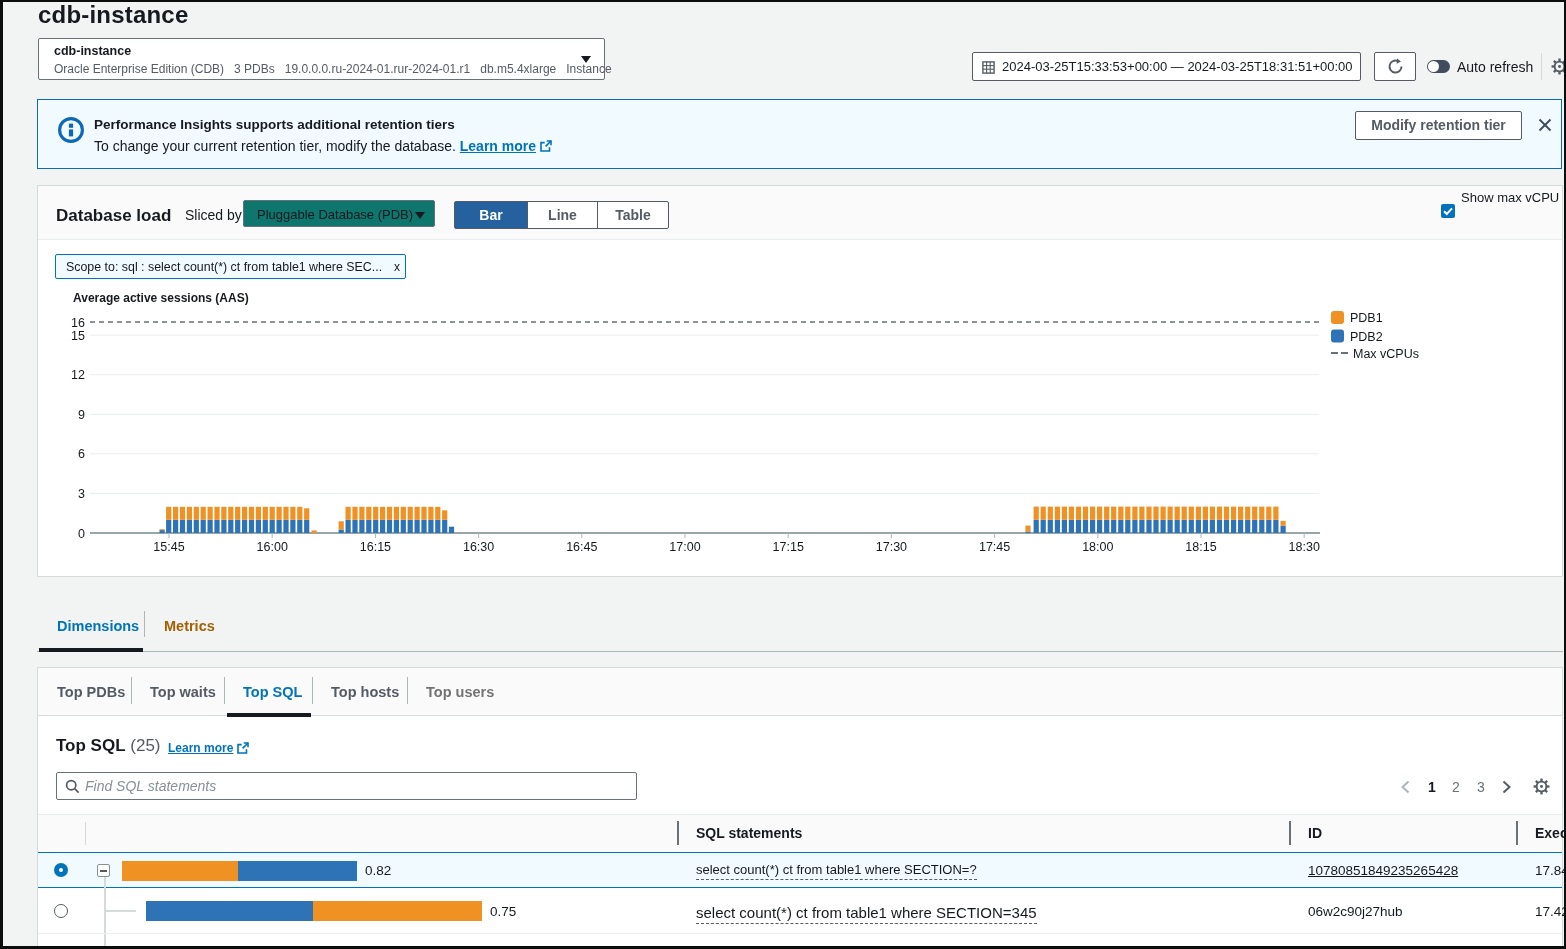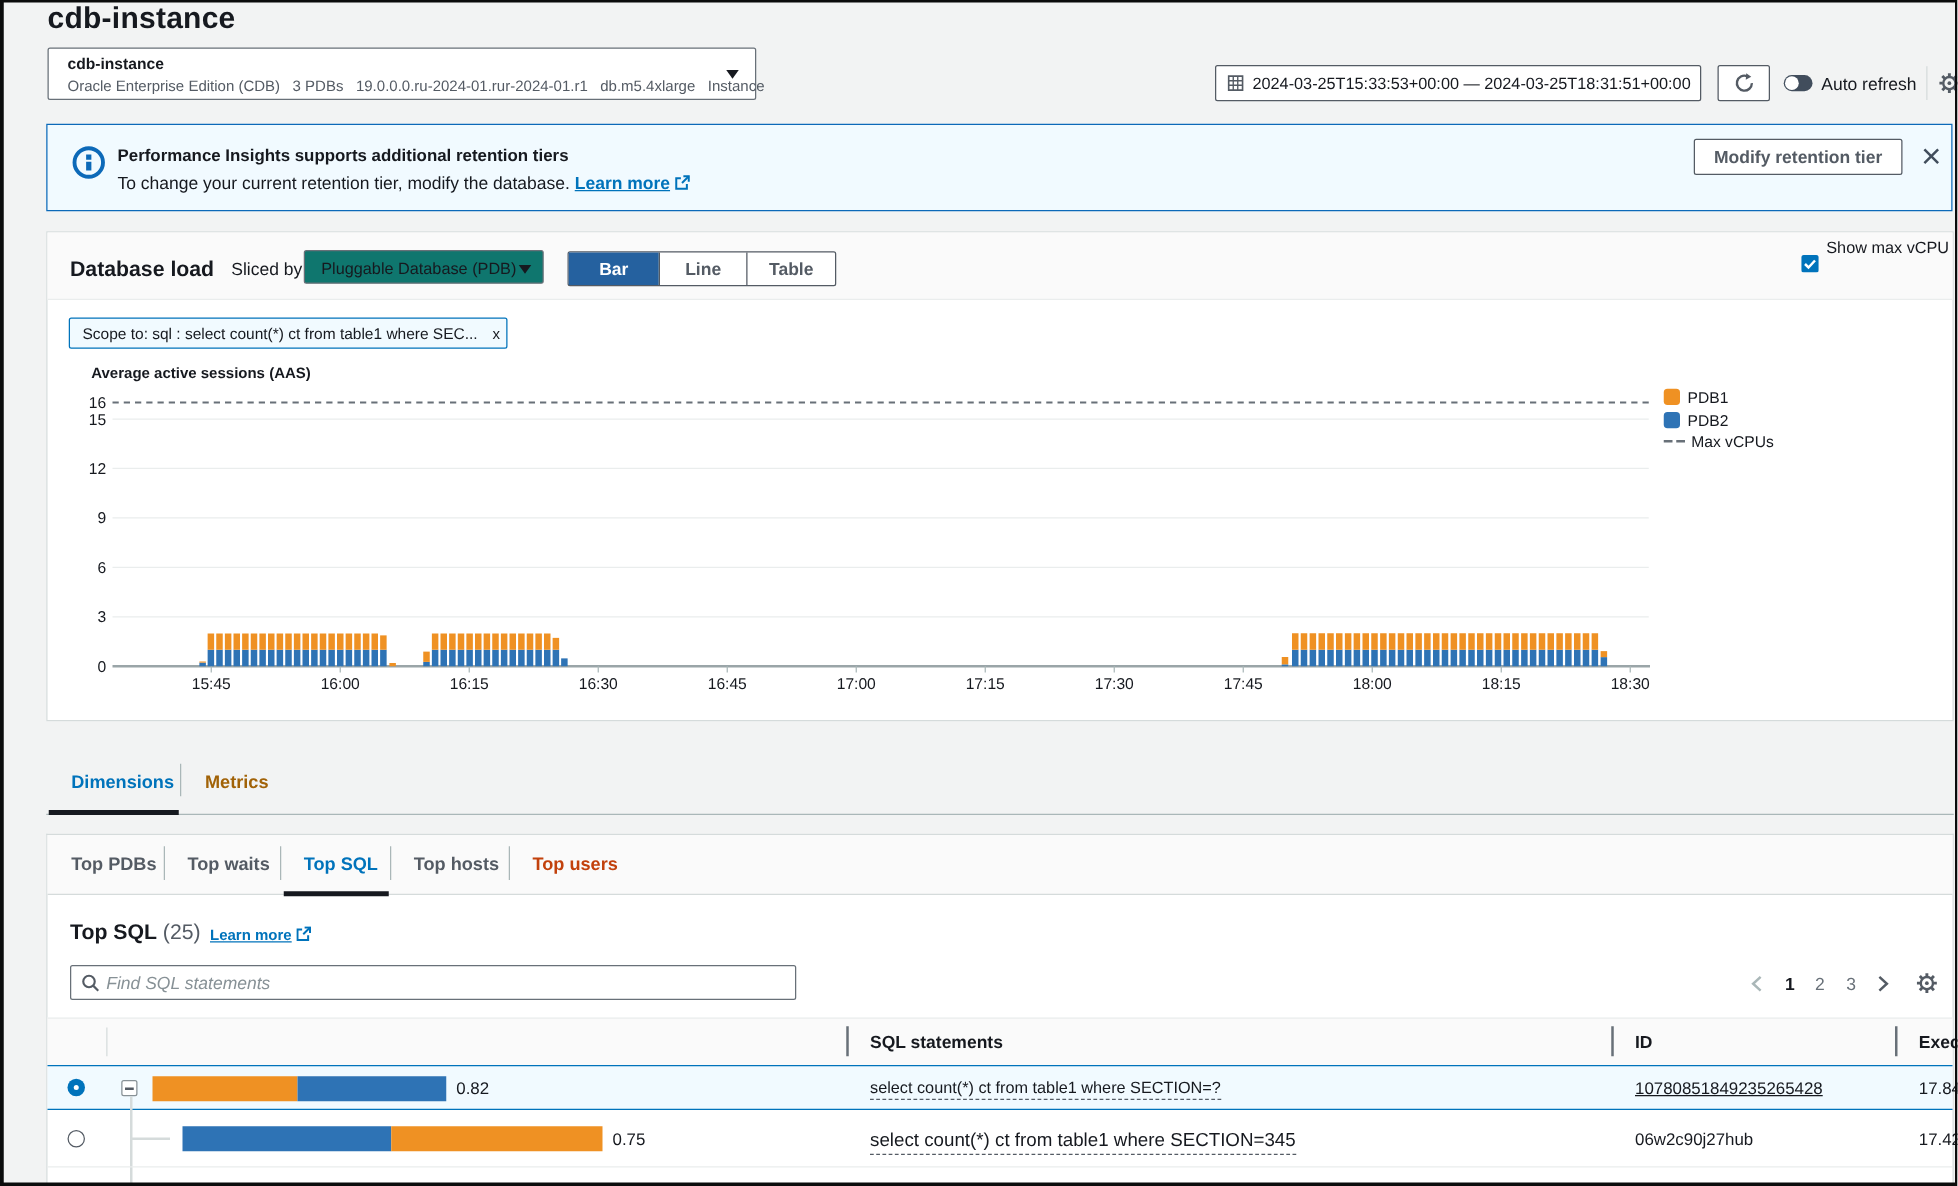"Top users" div.abs { color: #c2410c -> #737373 }
